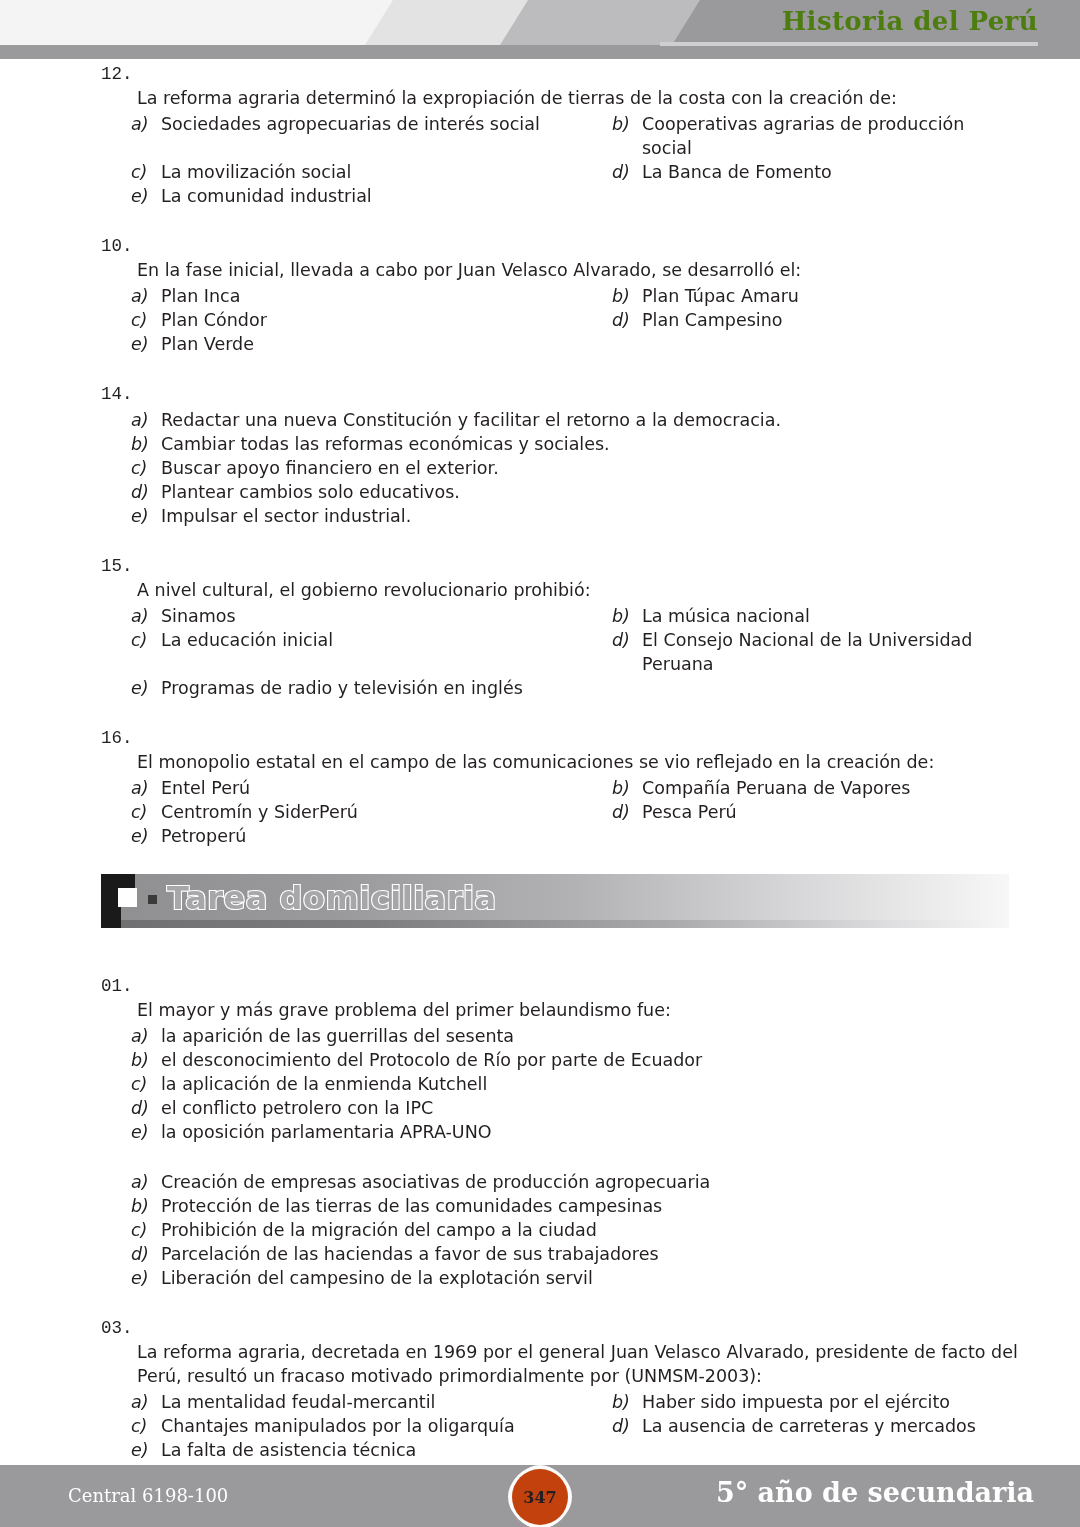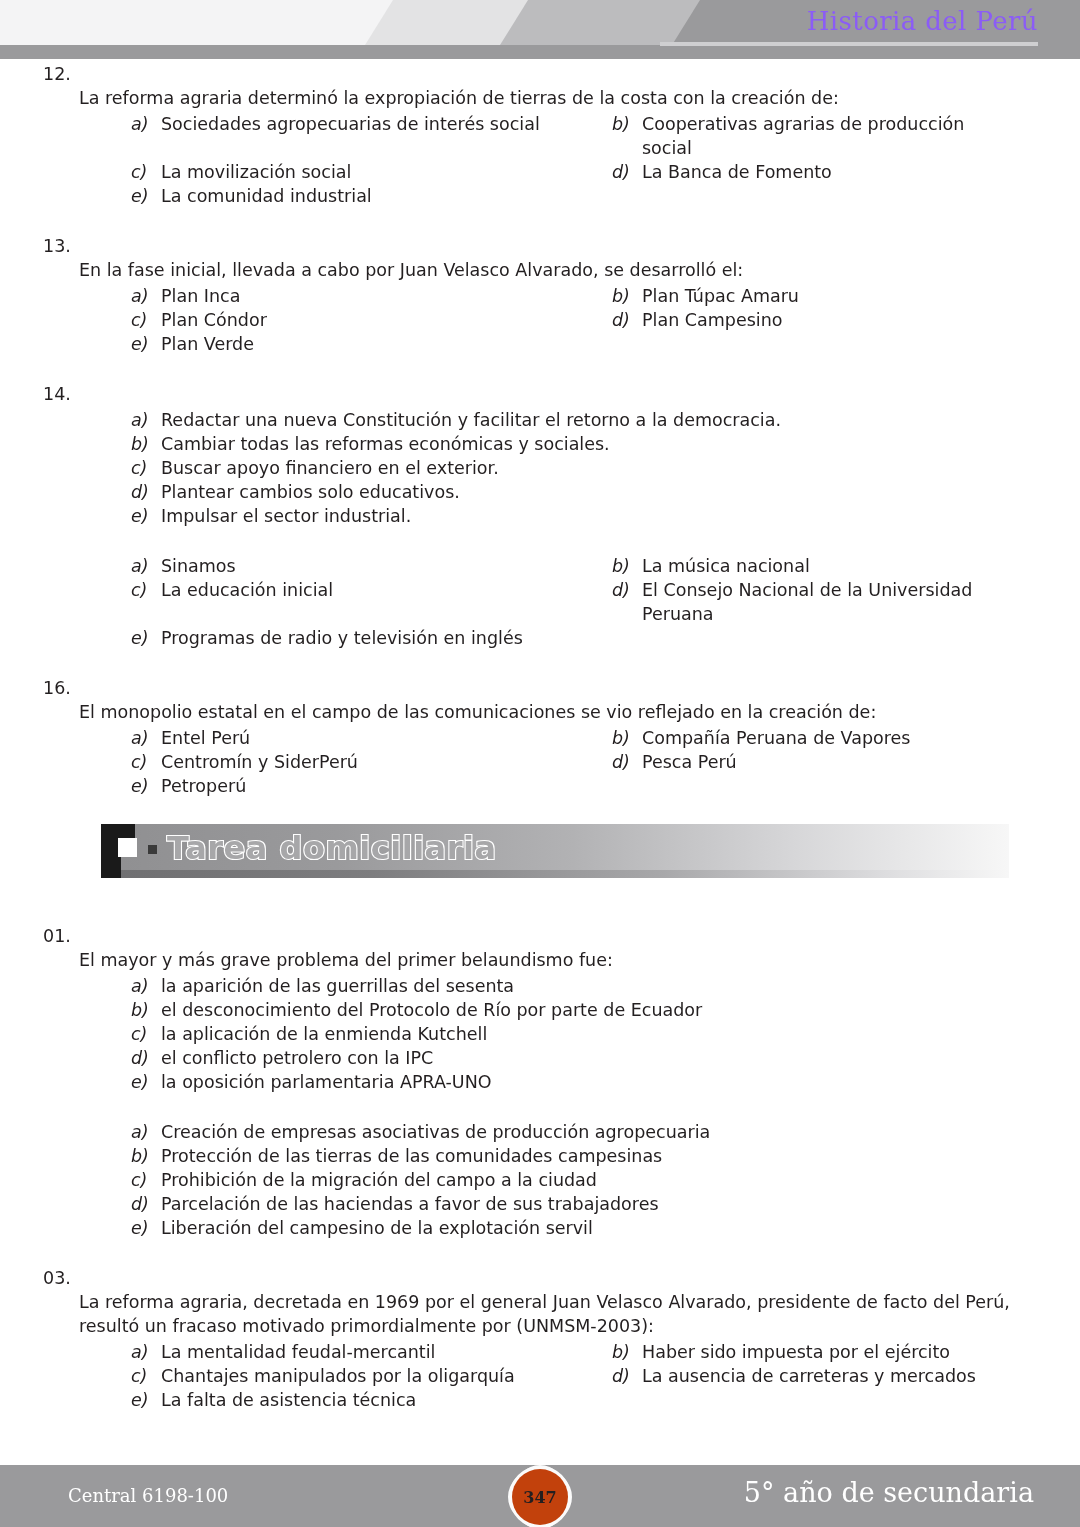"Historia del Perú" .hdr-title { color: #8b5cf6 -> #4d7c0f; font-weight: normal -> bold }
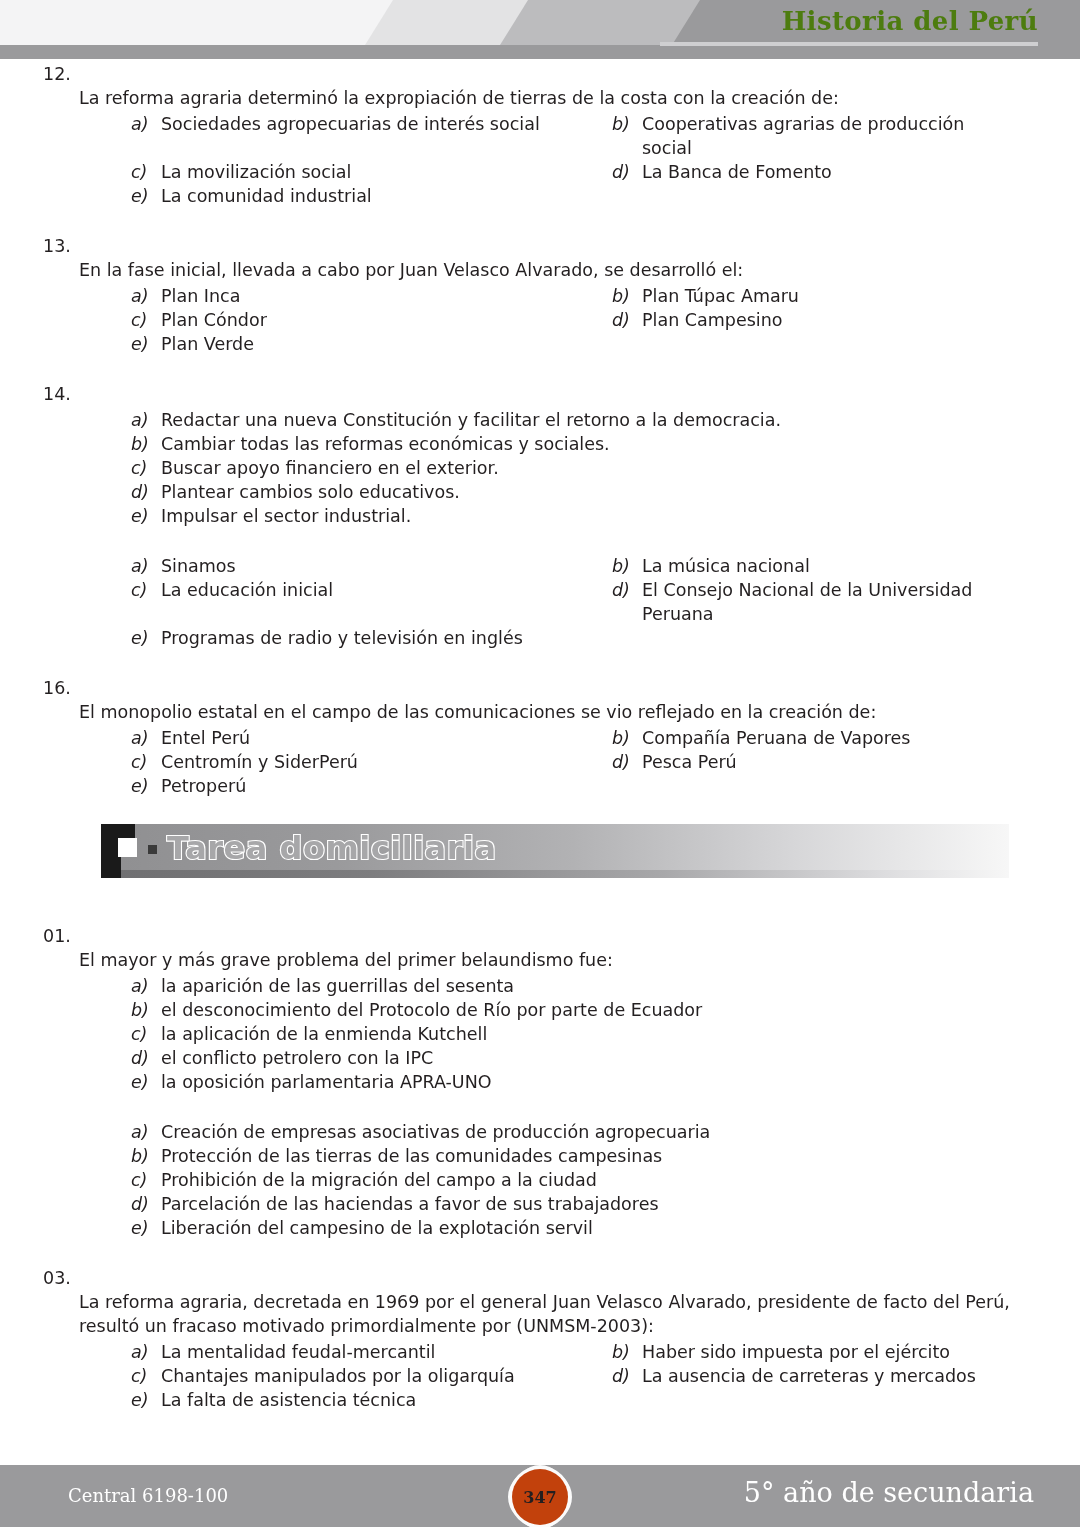"12." .q-num { font-family: none -> Liberation Mono, monospace; padding-left: 43px -> 101px }
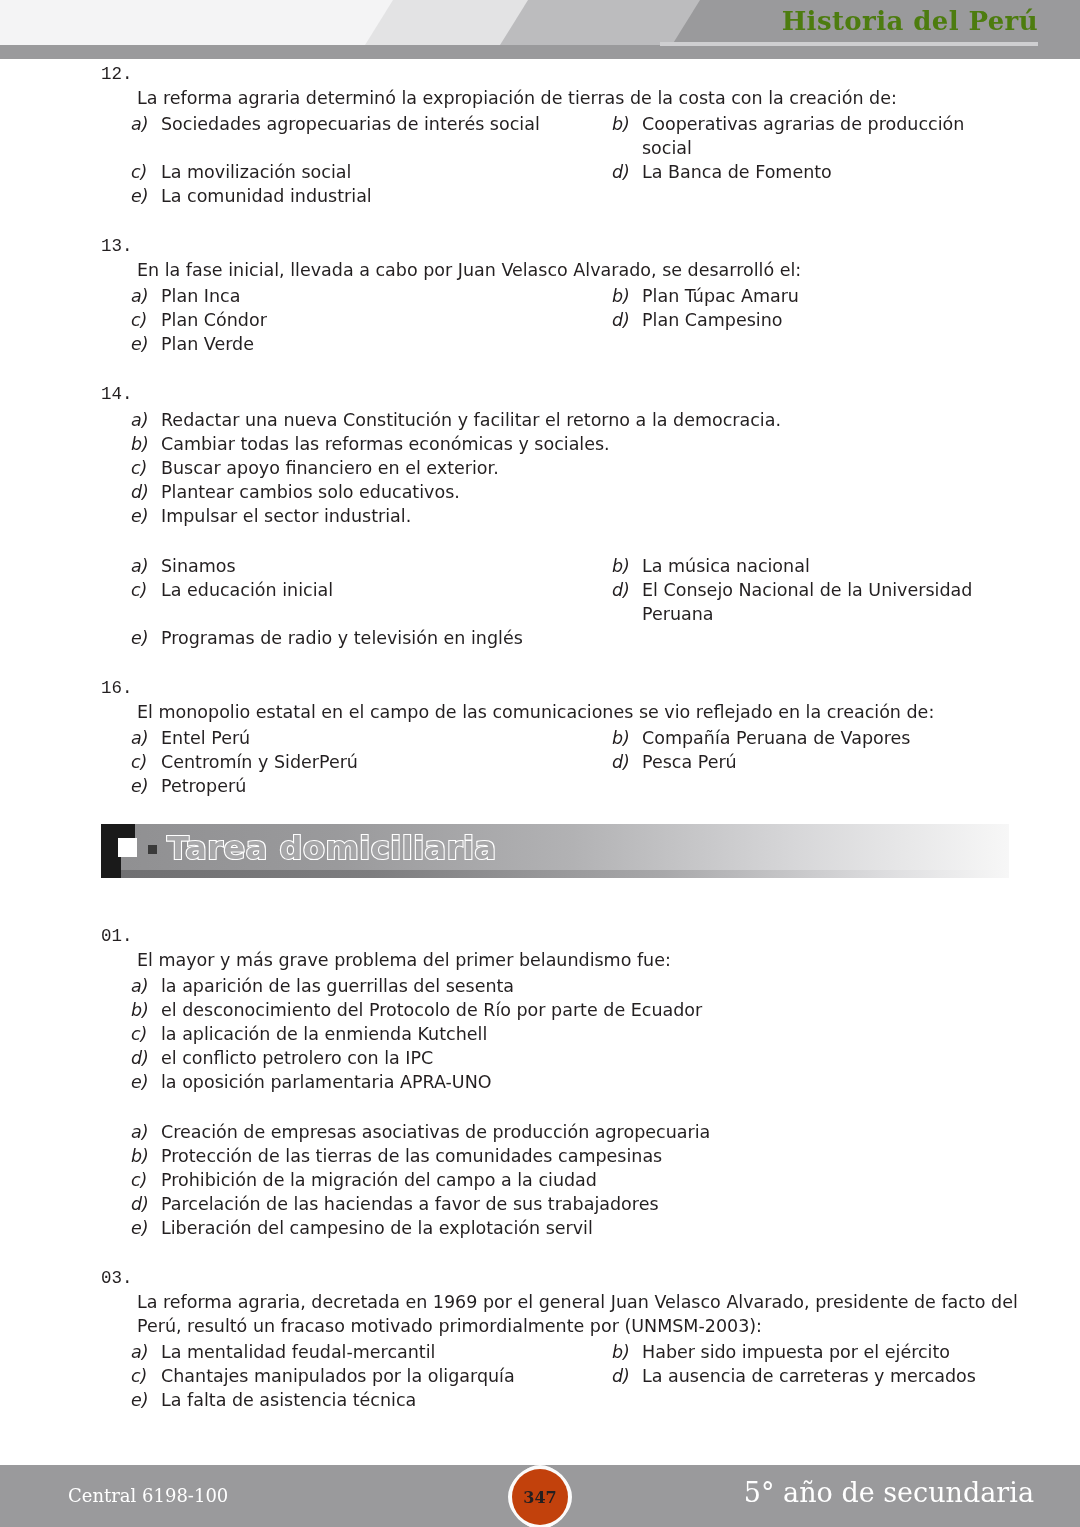"13." div.q-num { text: 13 -> 10 }
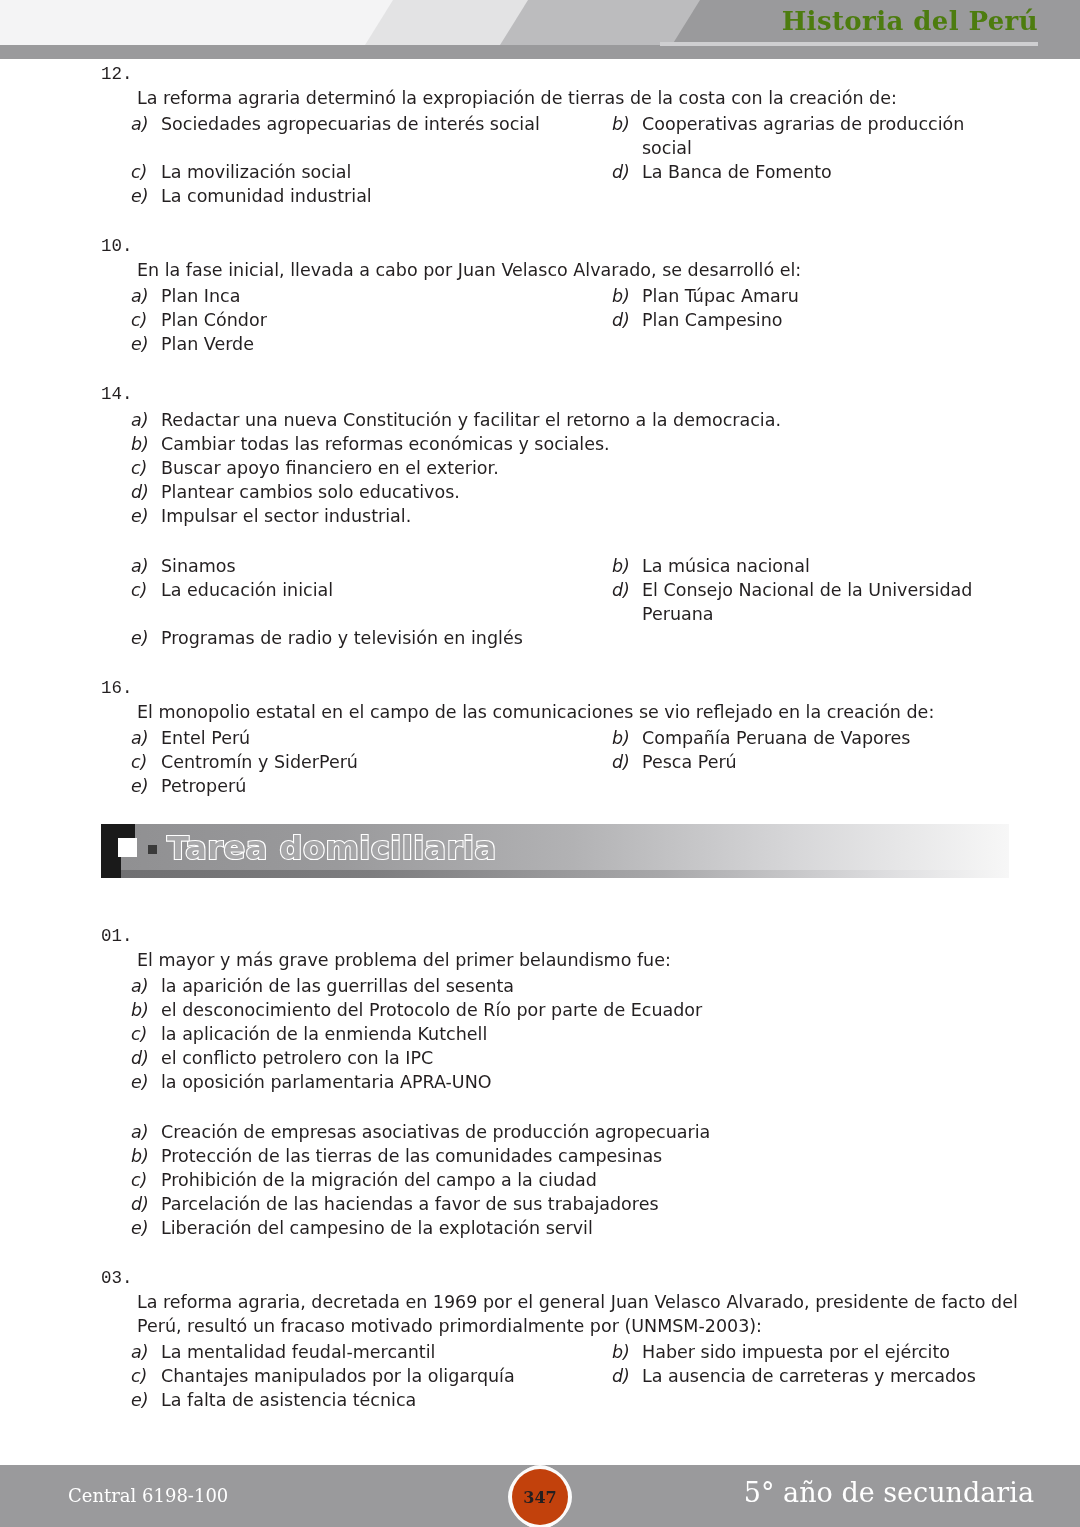"15." div.q-head { html: none -> <div> <div>15.</div> <div>A nivel cultural, el gobierno revolucionario prohibió:</div> </div> }
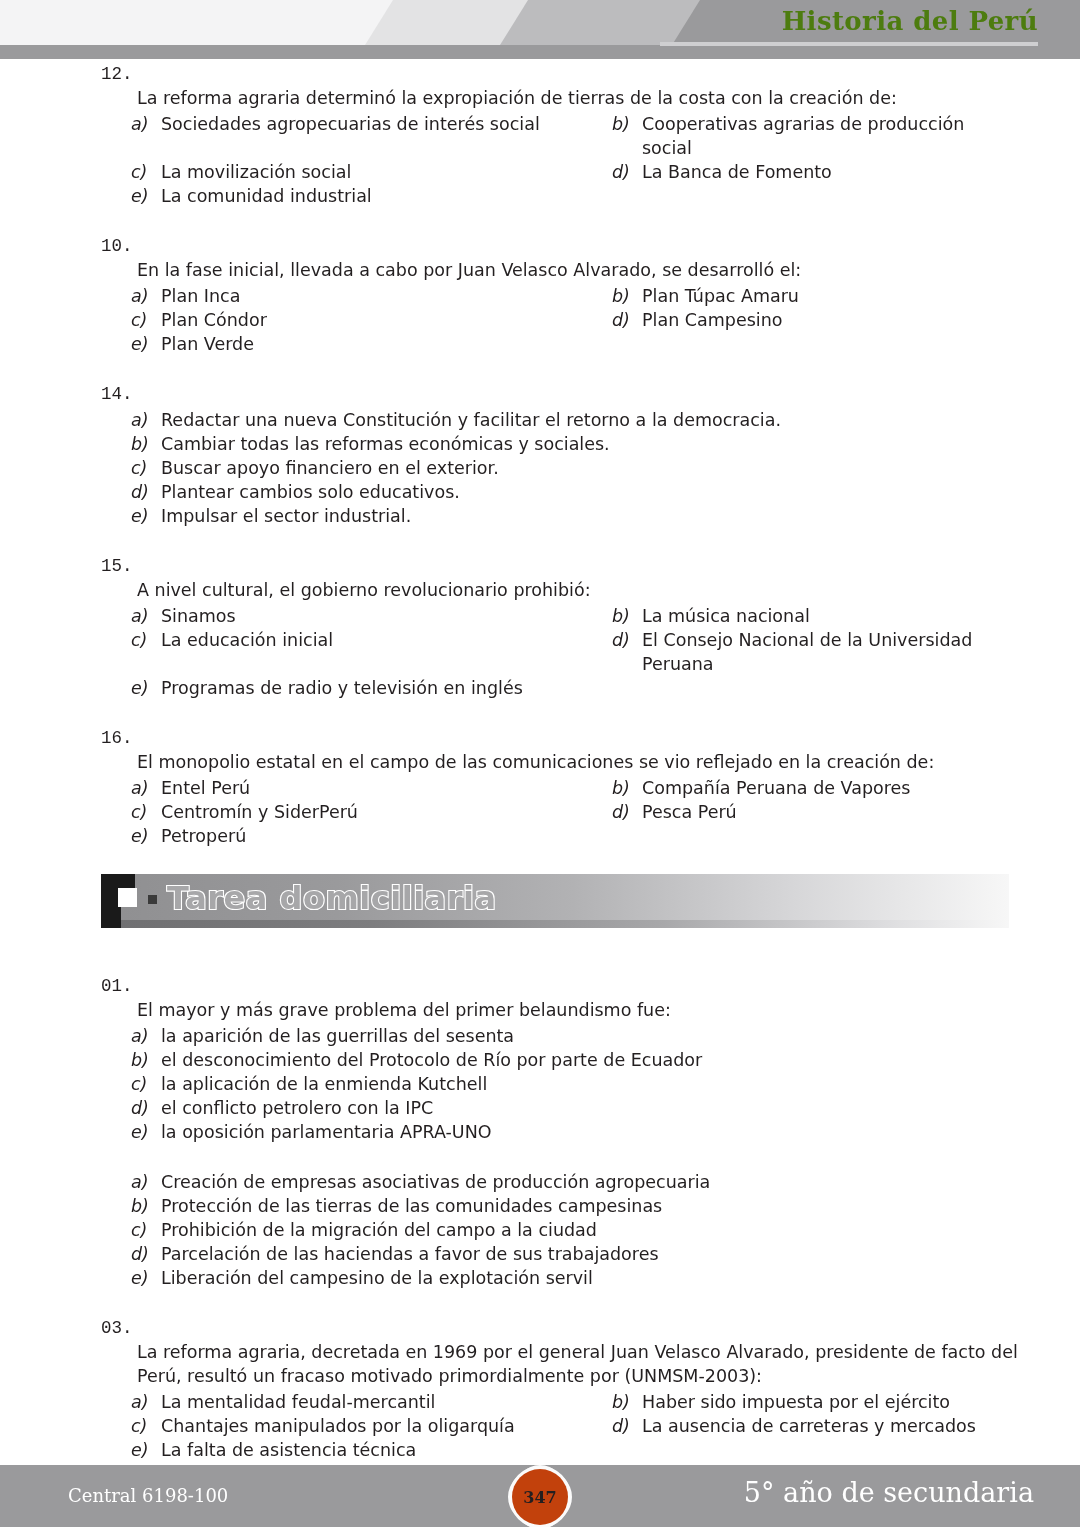"5° año de secundaria" .ft-right { font-weight: normal -> bold }
